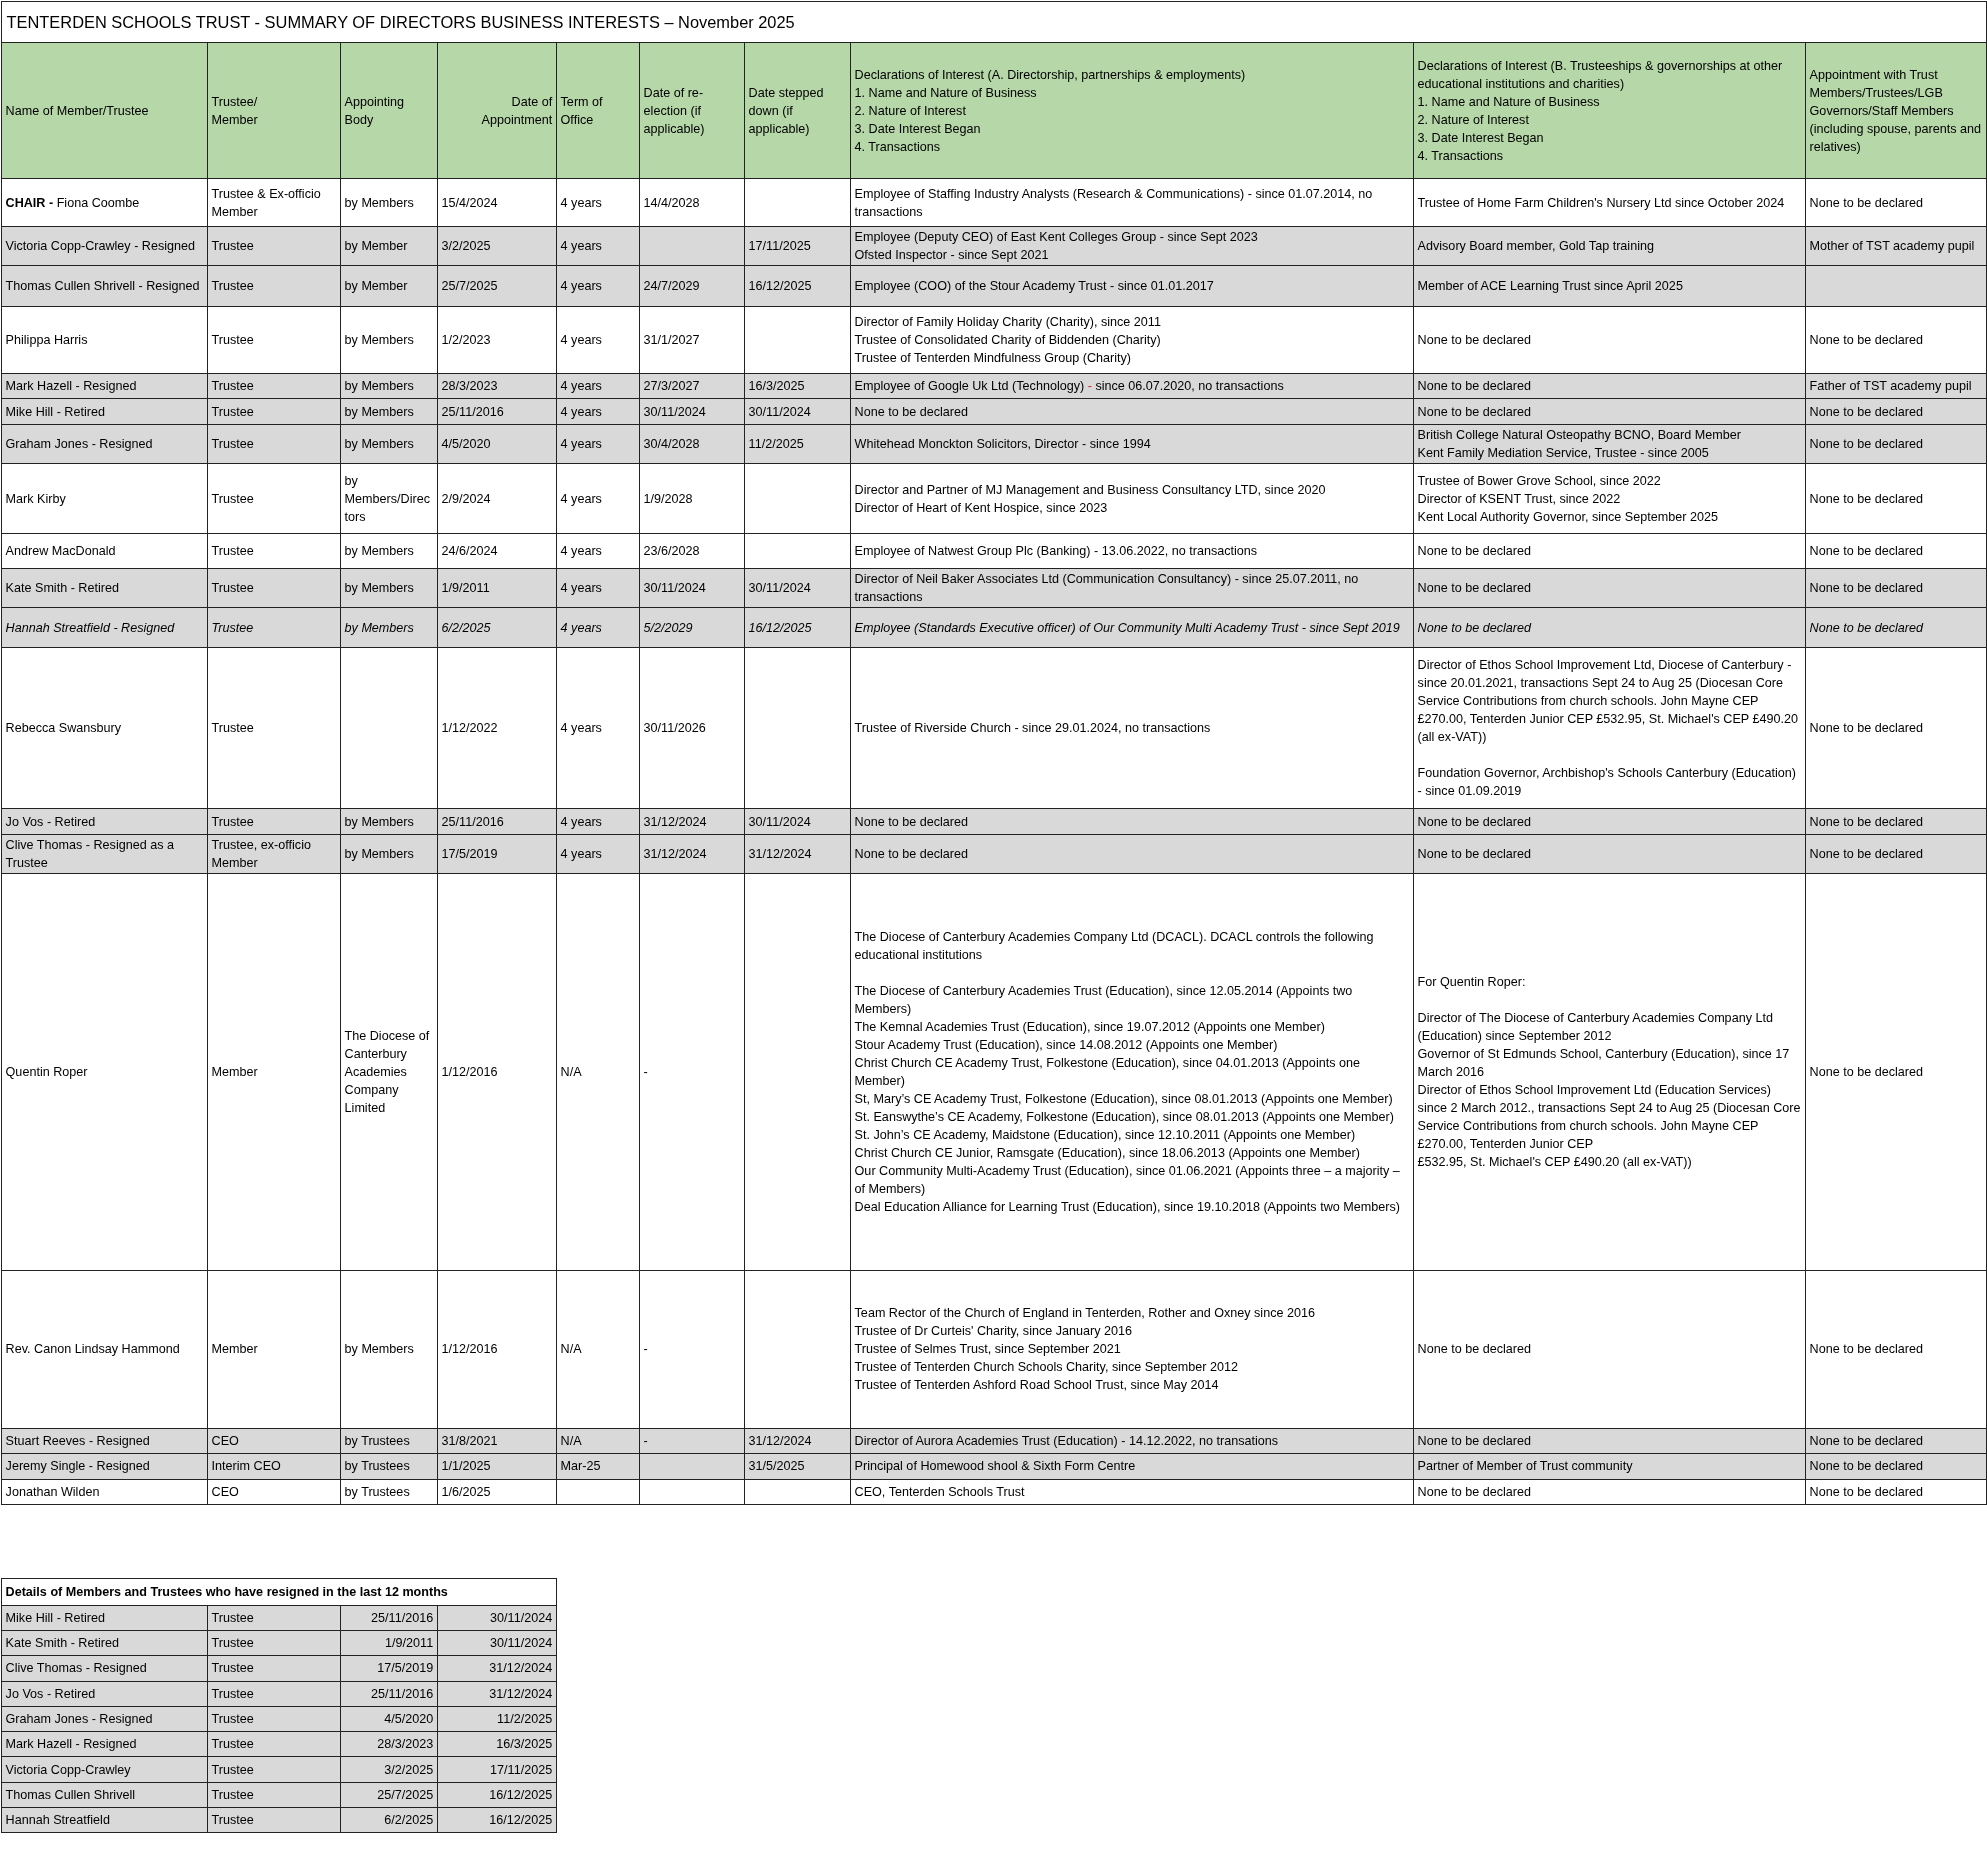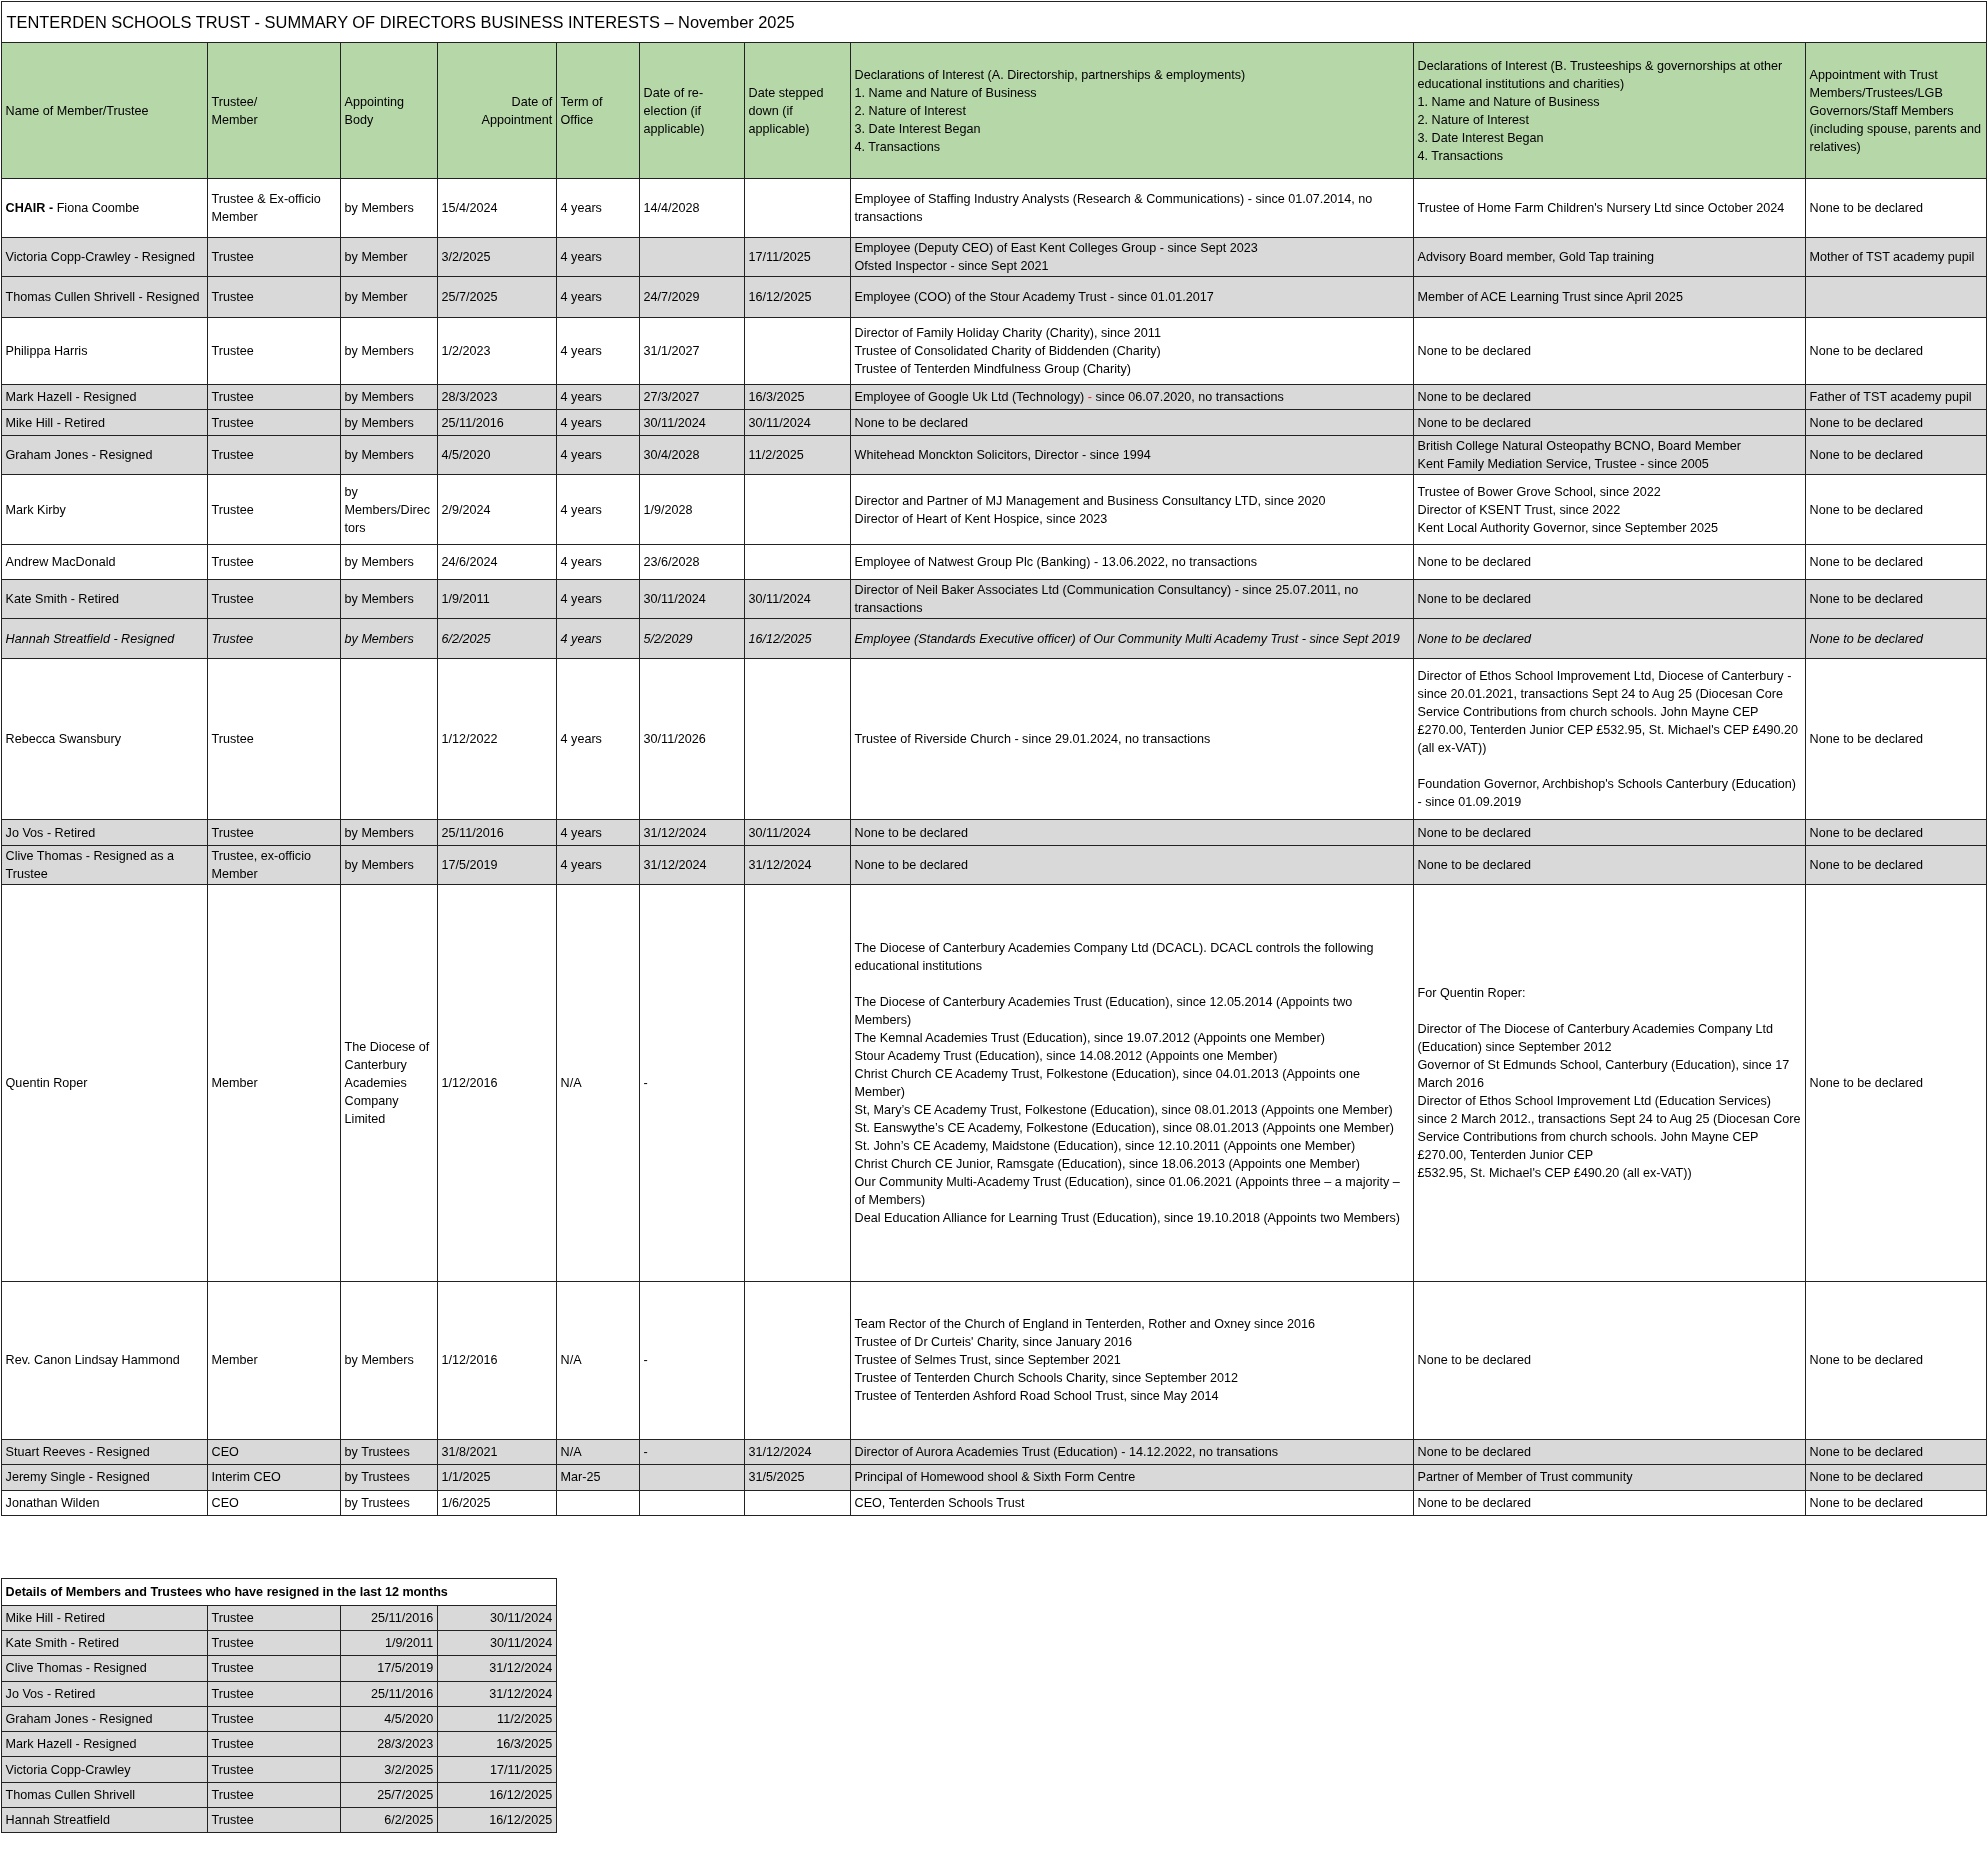"CHAIR - Fiona Coombe" tr.white { height: 59px -> 48px }
